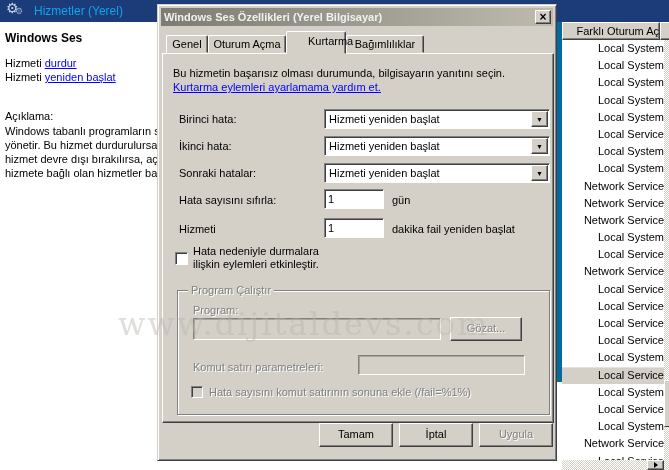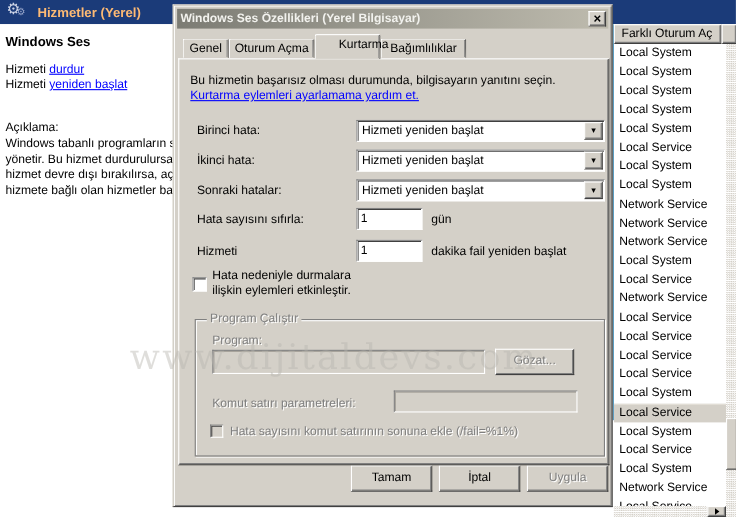"Hizmetler (Yerel)" .bandtitle { color: #fdba74 -> #0ea5e9; font-weight: bold -> normal }
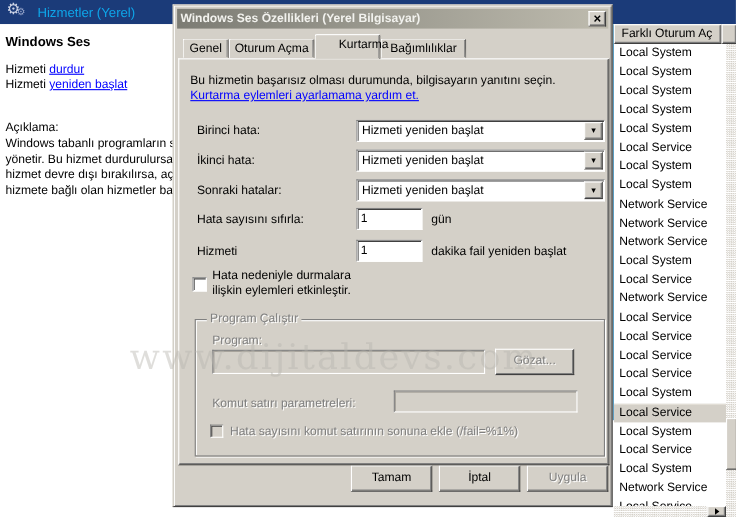"Farklı Oturum Aç" .logoncol { border-left: 1px solid #0369a1 -> 5px solid #0369a1; text-align: none -> right }
